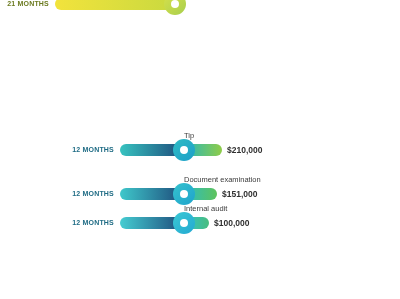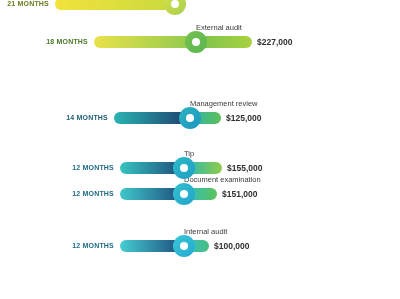"External audit" div.row { html: <div> <div> <div></div> <div>18 MONTHS</div> </div> <div> <div></div> <div>External audit</div> <div>$227,000</div> </div> <div> <div></div> </div> </div> -> none }
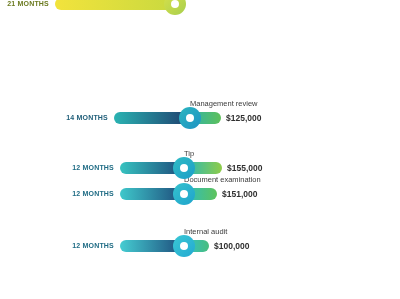"Management review" div.row { html: <div> <div> <div></div> <div>14 MONTHS</div> </div> <div> <div></div> <div>Management review</div> <div>$125,000</div> </div> <div> <div></div> </div> </div> -> none }
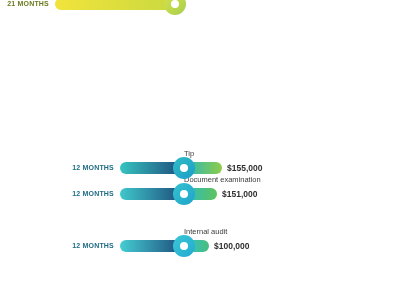"Tip" div.row { top: 150px -> 132px }
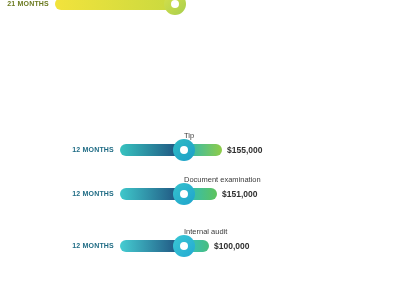"$155,000" div.right-value { text: $155,000 -> $210,000 }
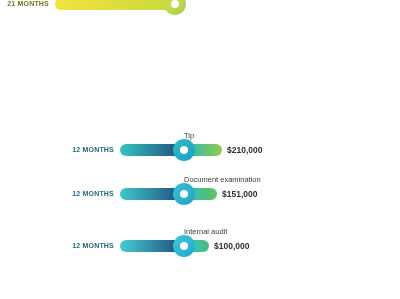"Internal audit" div.row { top: 228px -> 205px }
